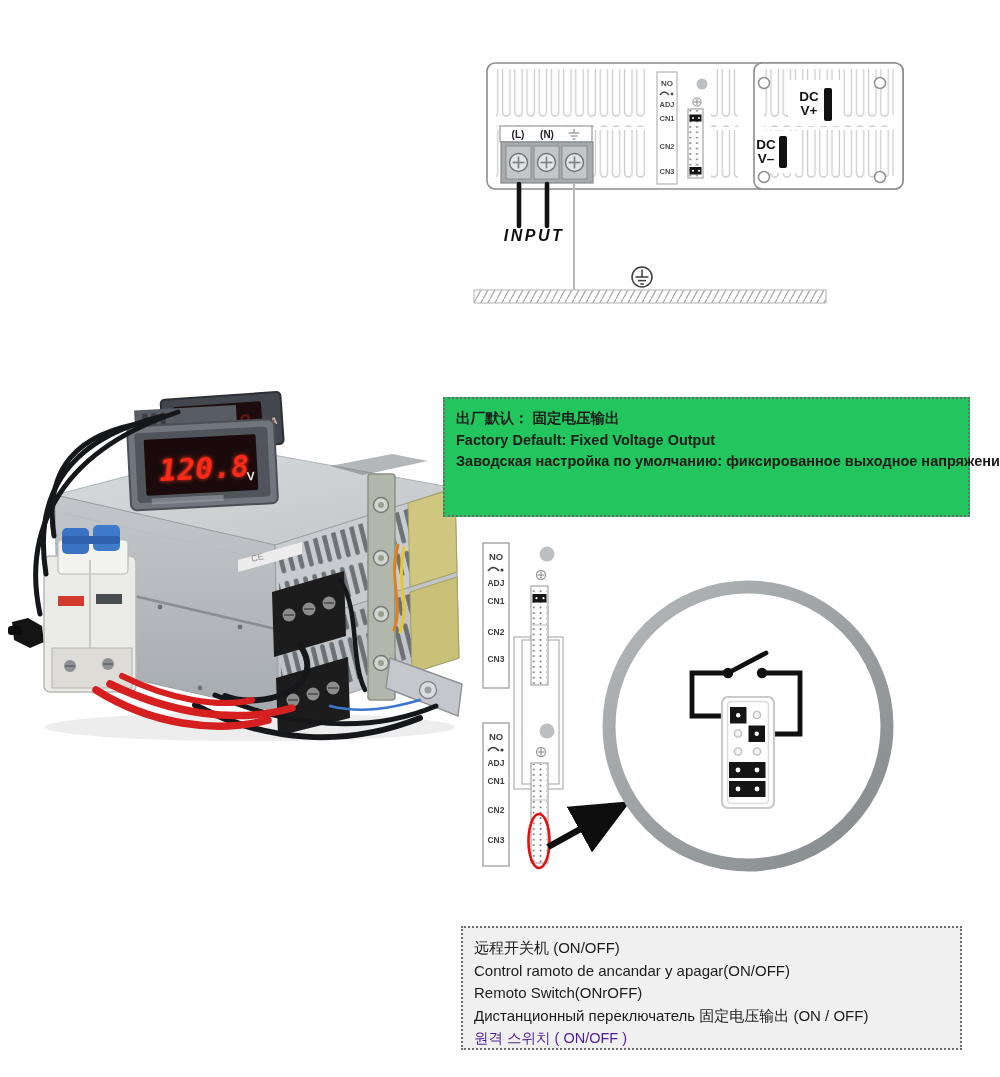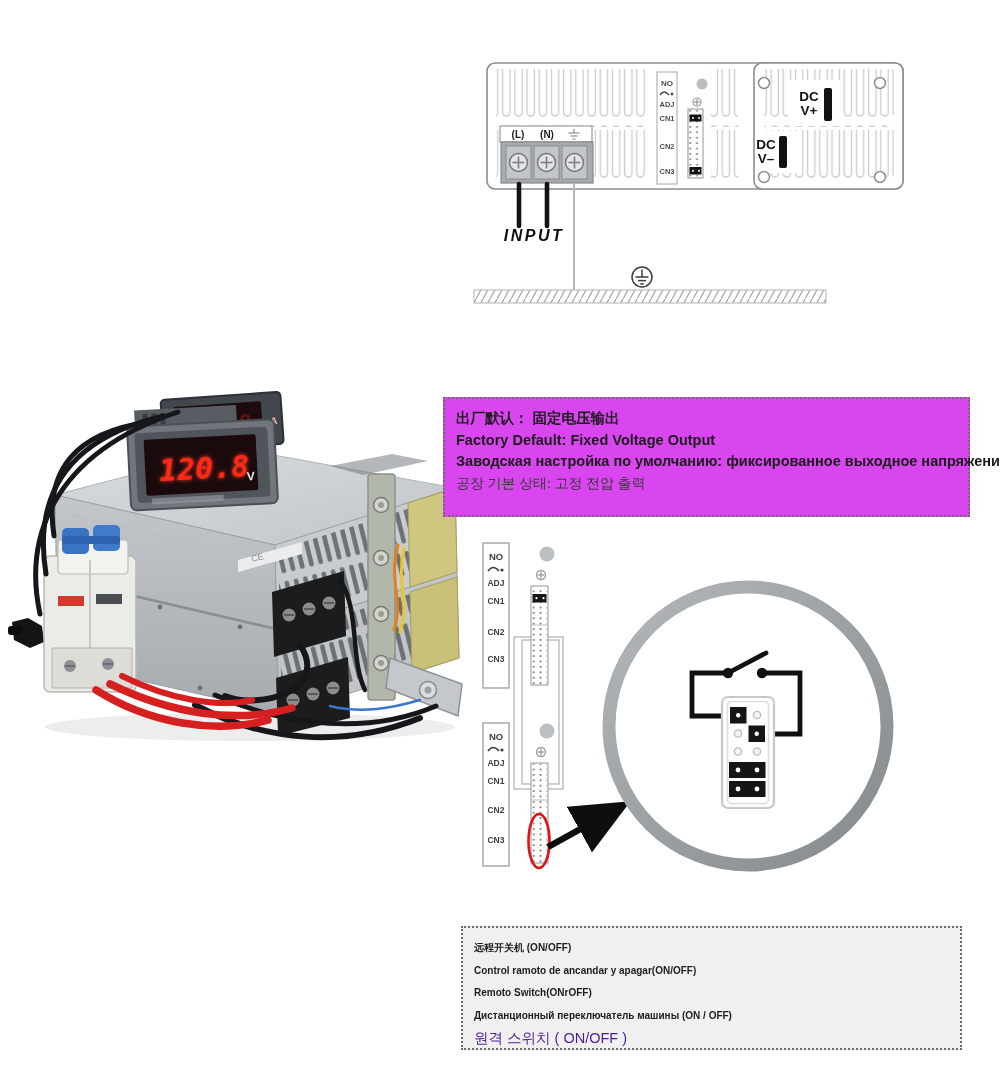"出厂默认： 固定电压输出" .infobox { background: #d946ef -> #22c55e }
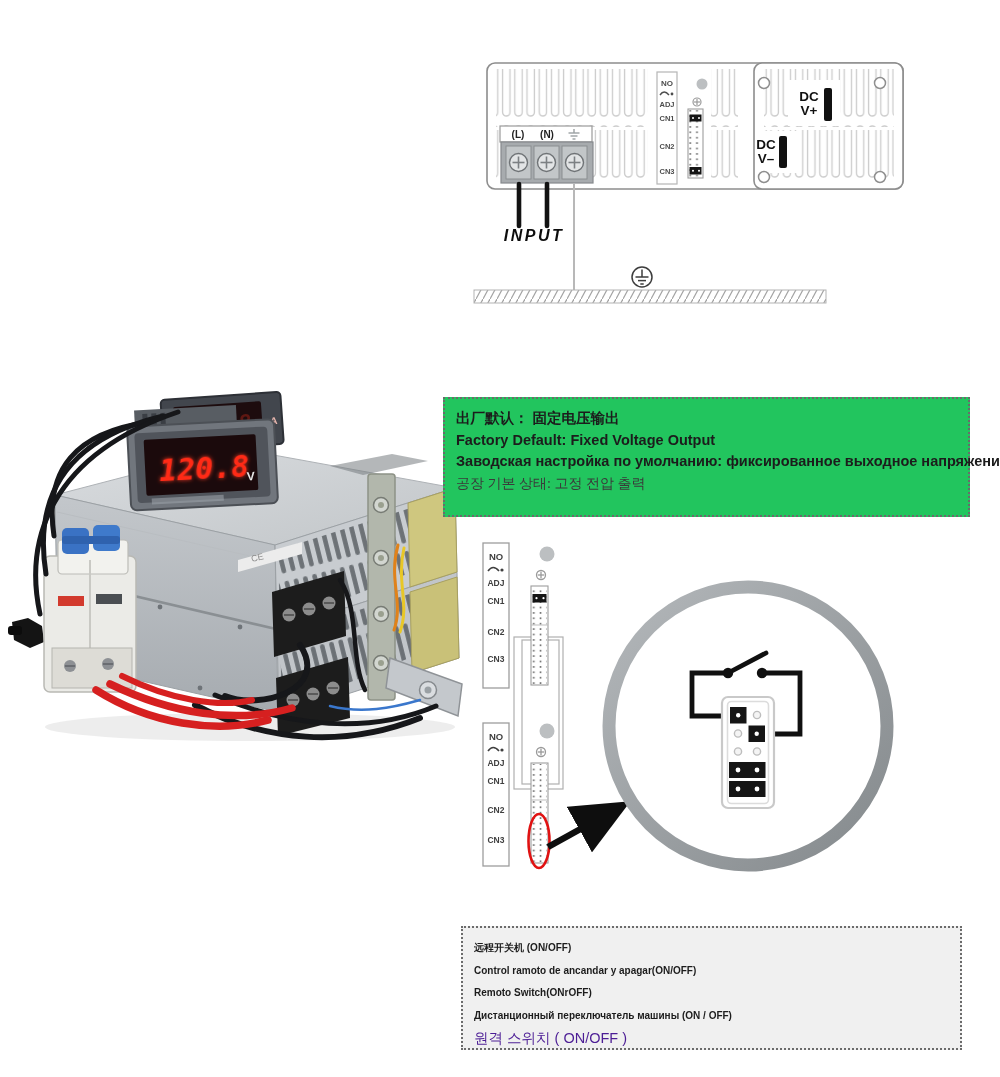"공장 기본 상태: 고정 전압" div.line { html: <div>공장 기본 상태: 고정 전압 출력</div> -> none }
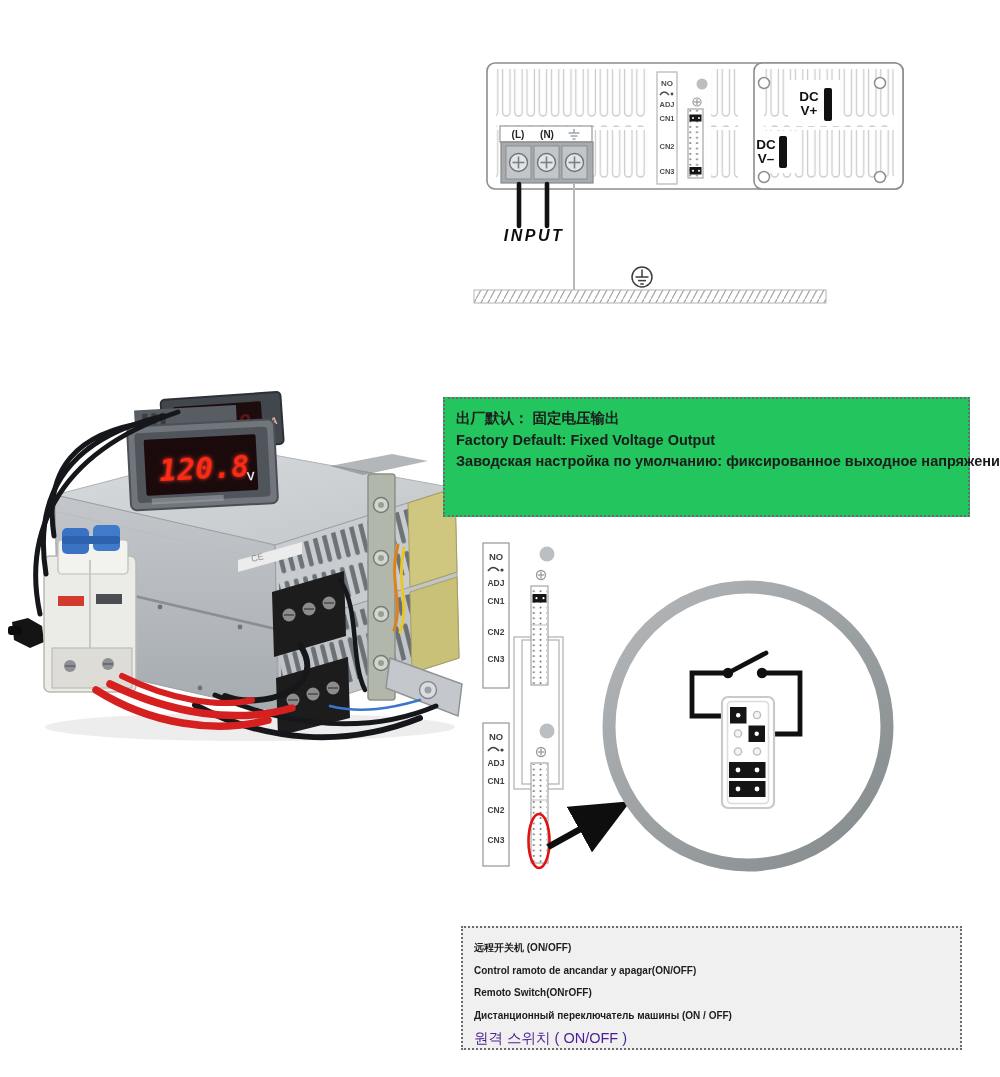"远程开关机 (ON/OFF)" .box2 .line { font-size: 10px -> 15px; font-weight: bold -> normal }
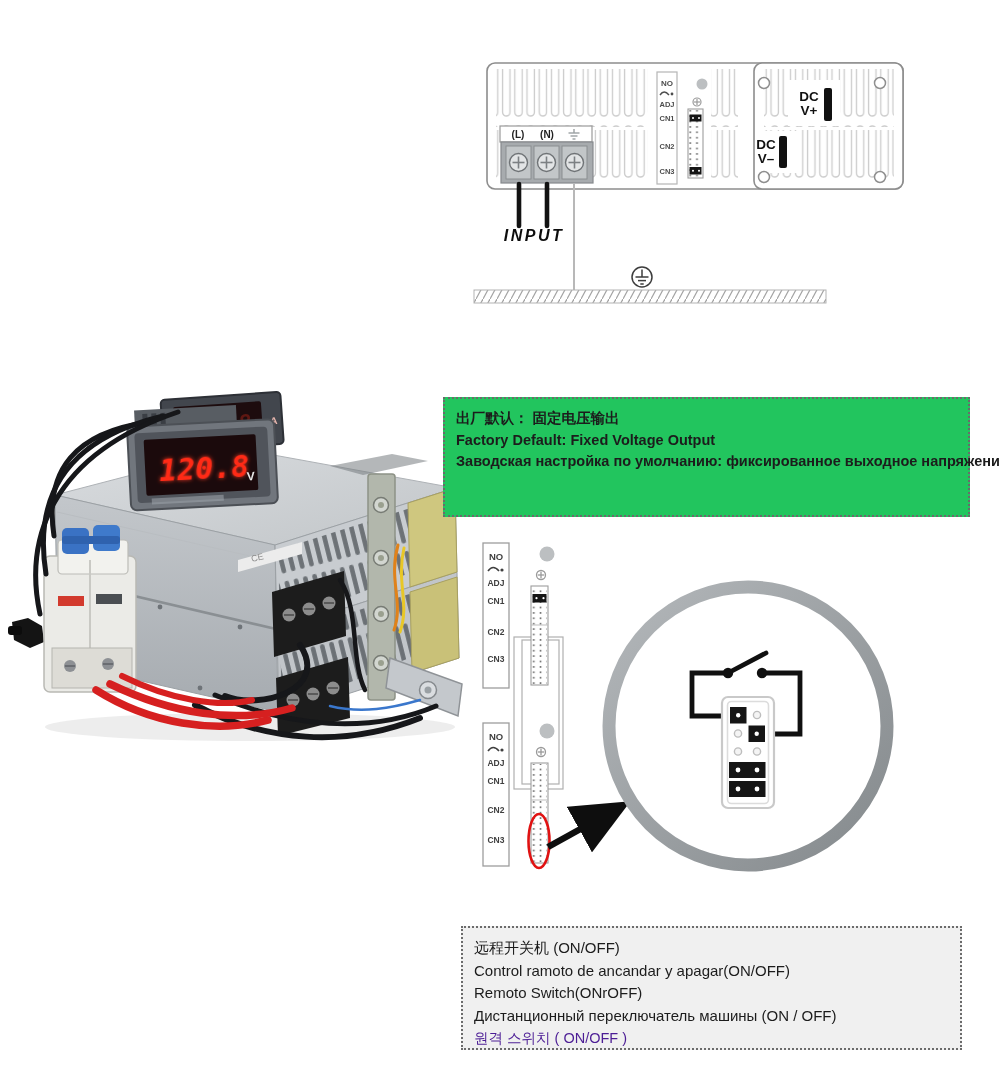"Дистанционный переключатель машины (ON /" div.line { text: машины -> 固定电压输出 }
